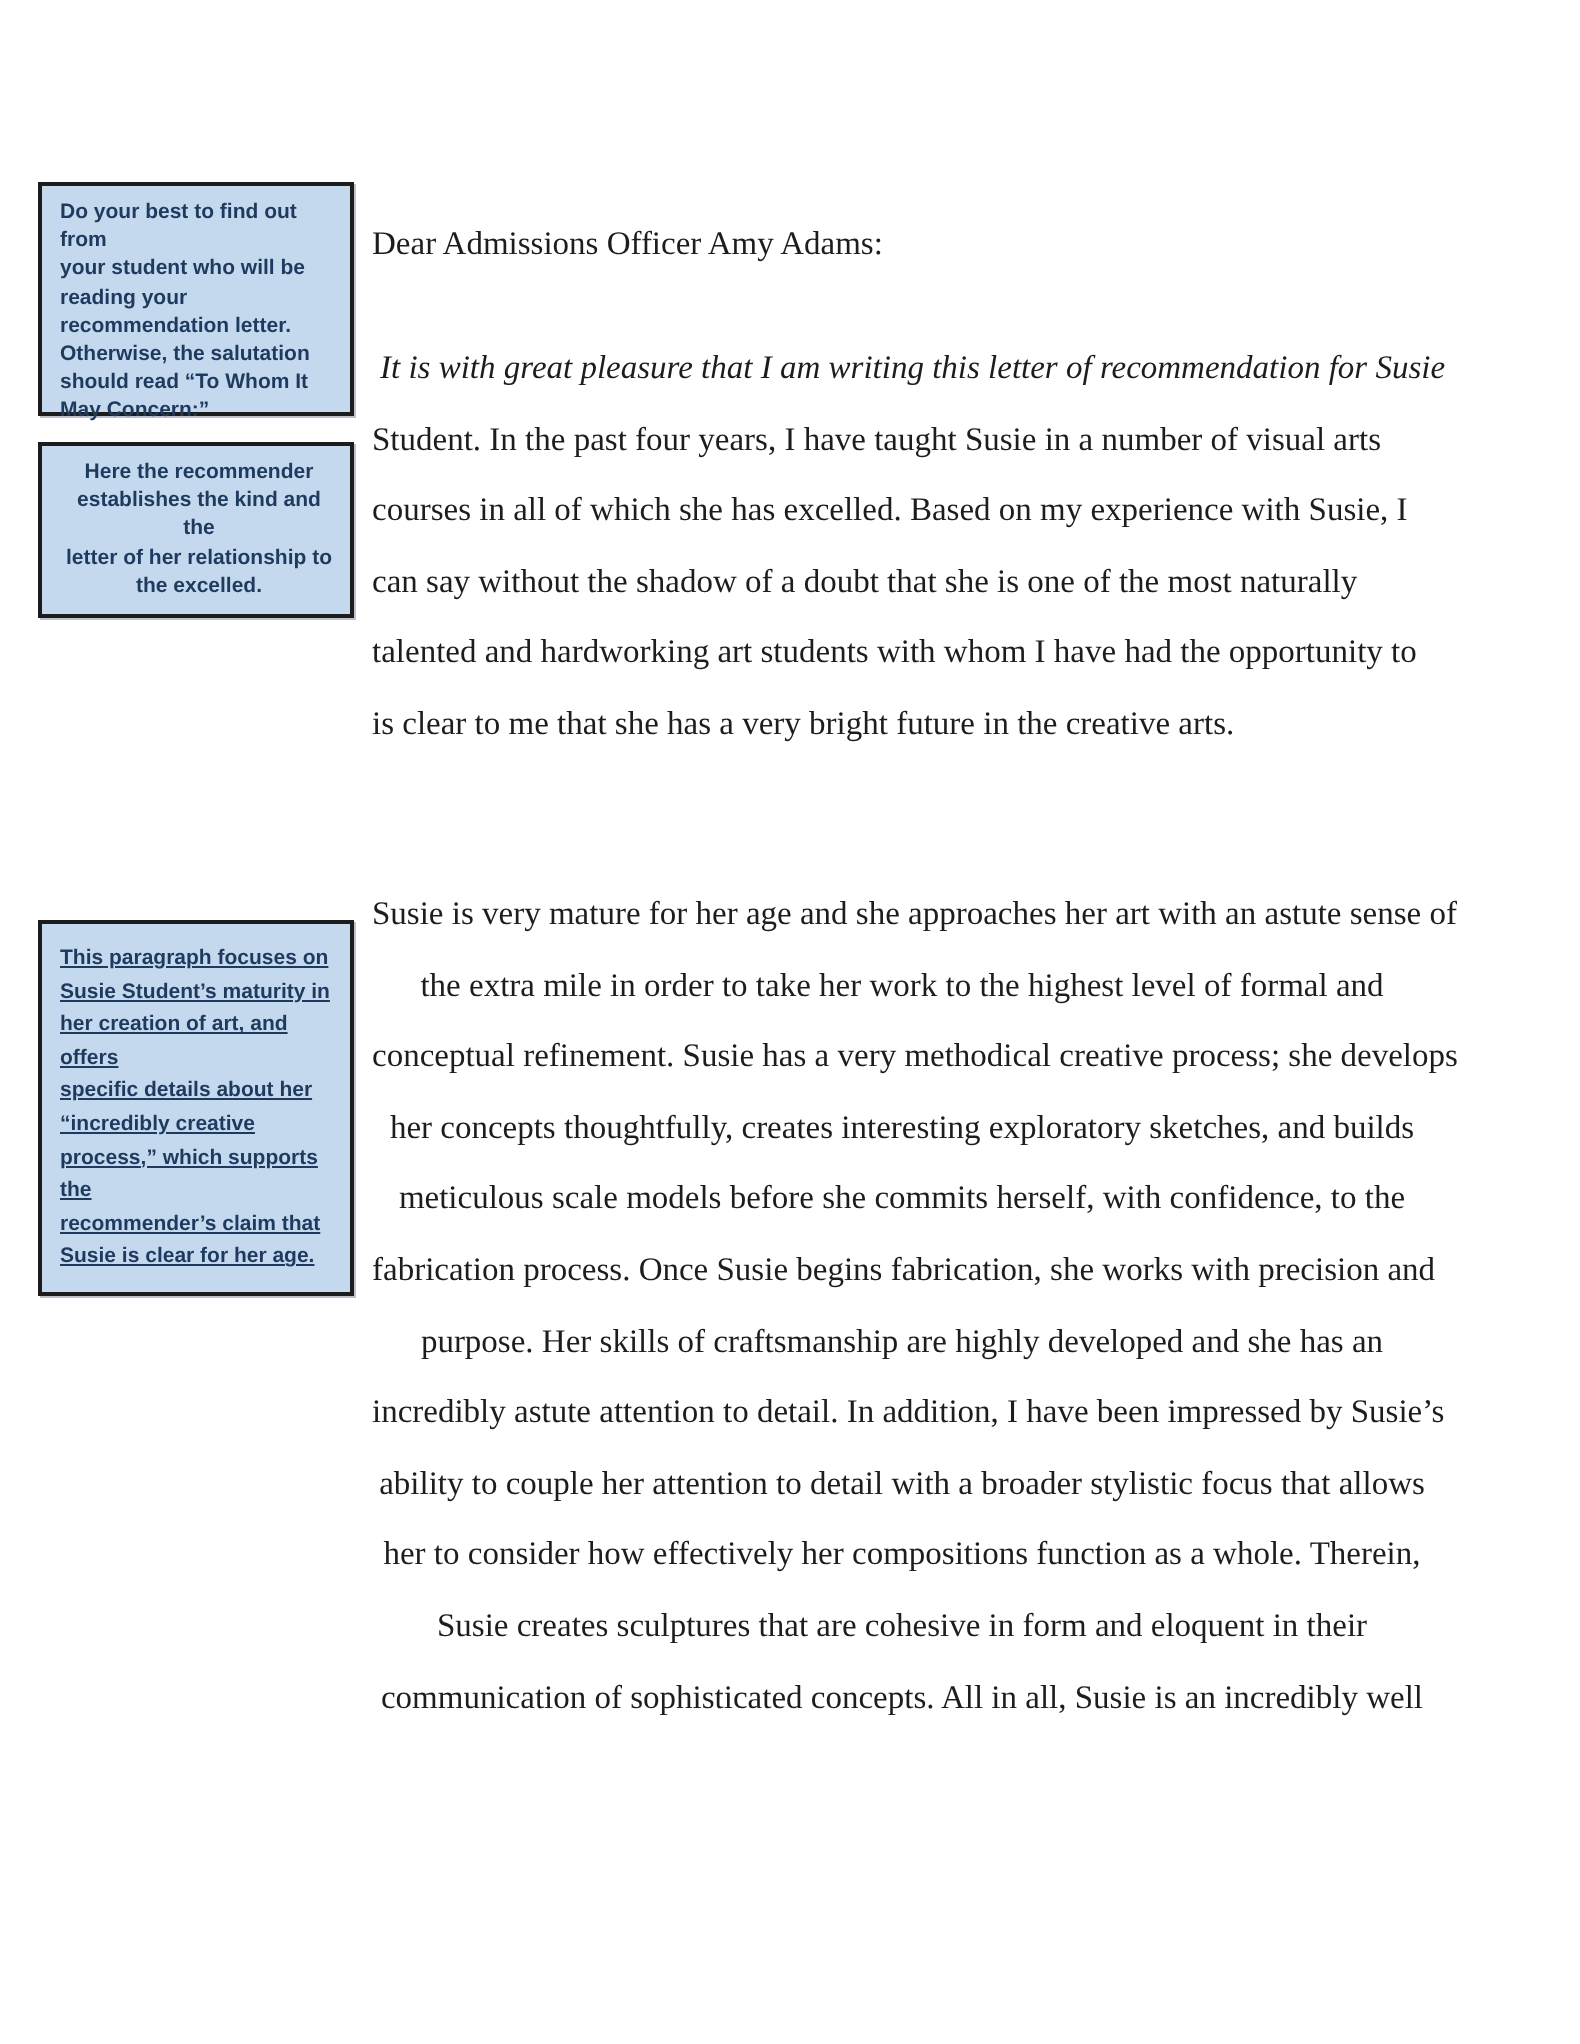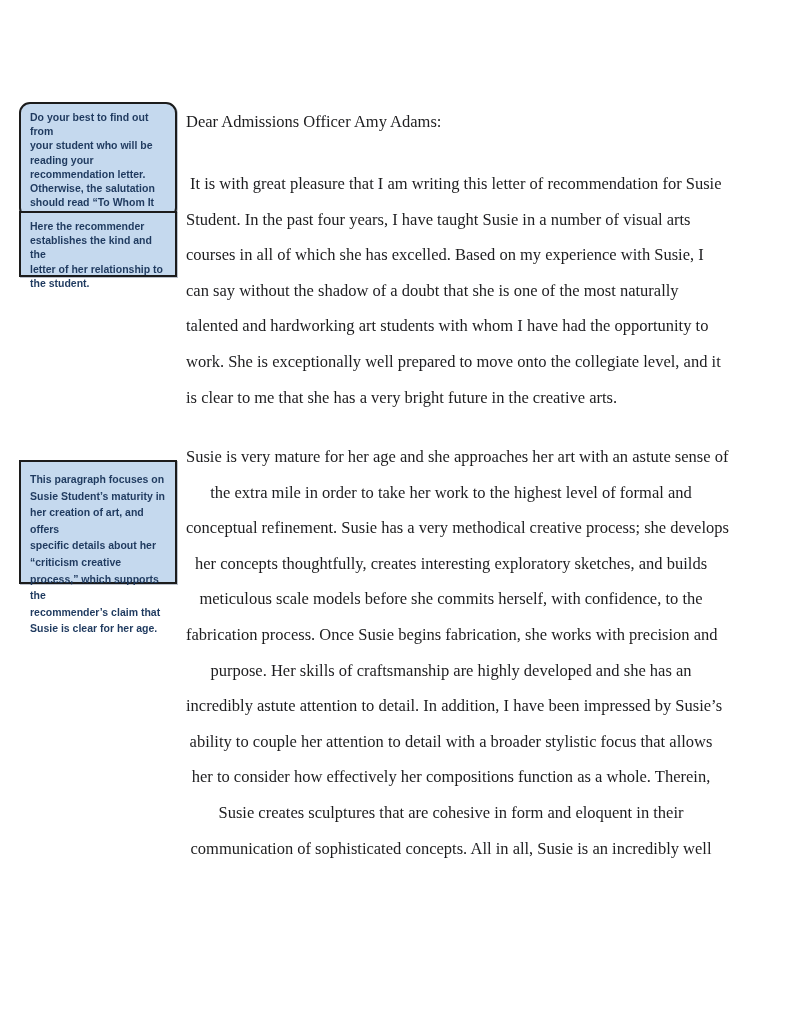"Do your best to find" .note-1 { border-radius: 11px -> none; top: 102px -> 91px }
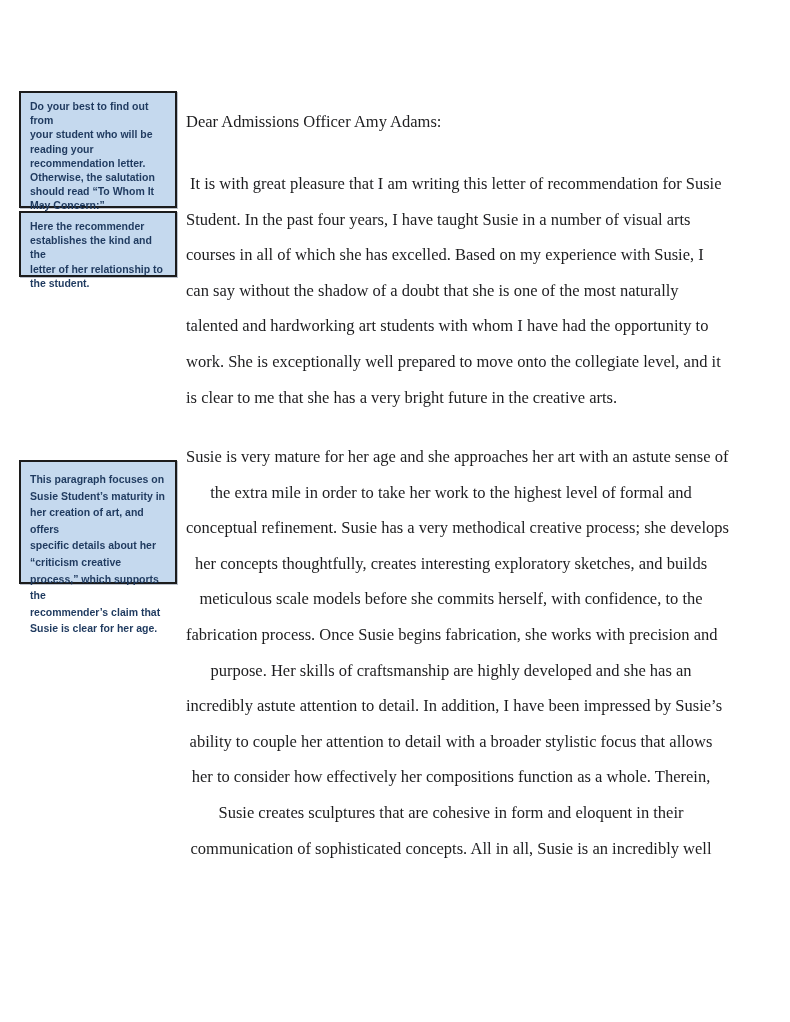"It is with great pleasure" .para-1 .line:first-child { font-style: none -> italic }
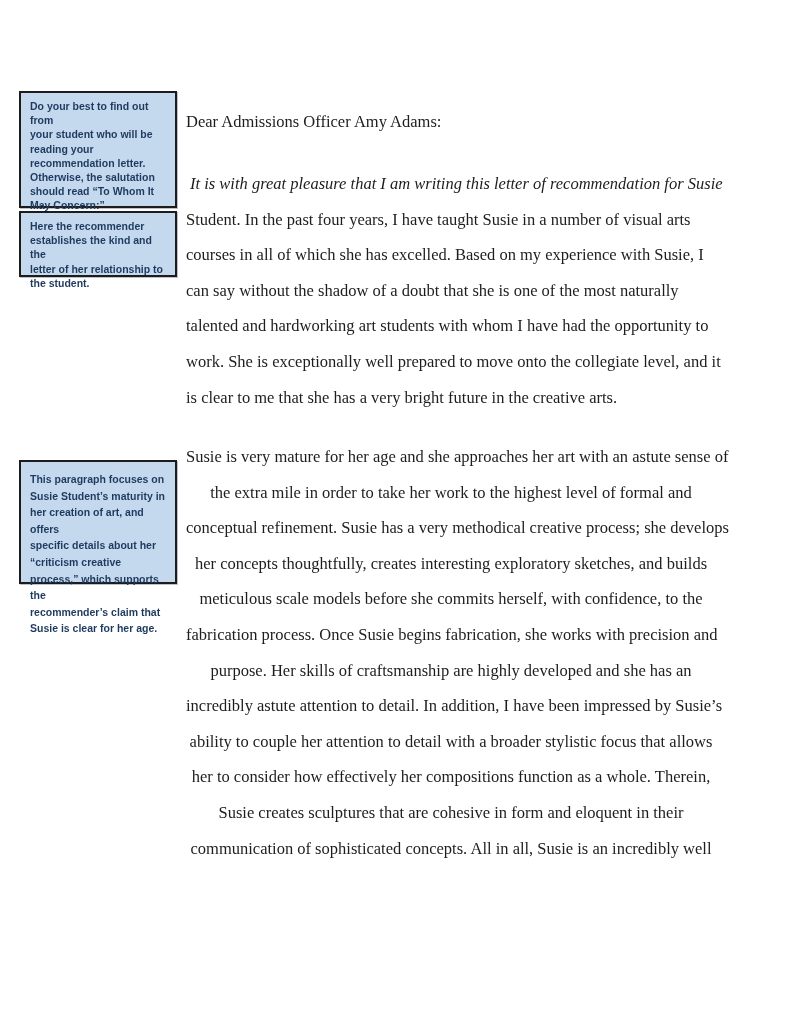"Here the recommender" .note-2 { height: 66px -> 88px; text-align: none -> center; top: 211px -> 221px }
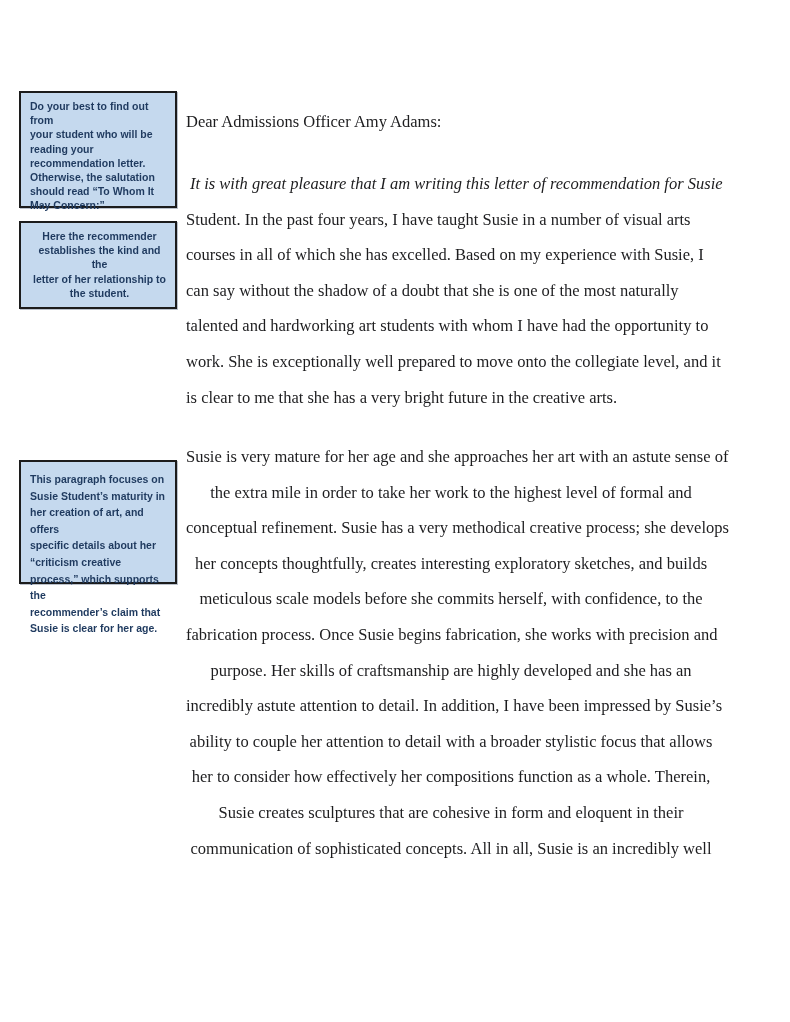"the student." div.line { text: student -> excelled }
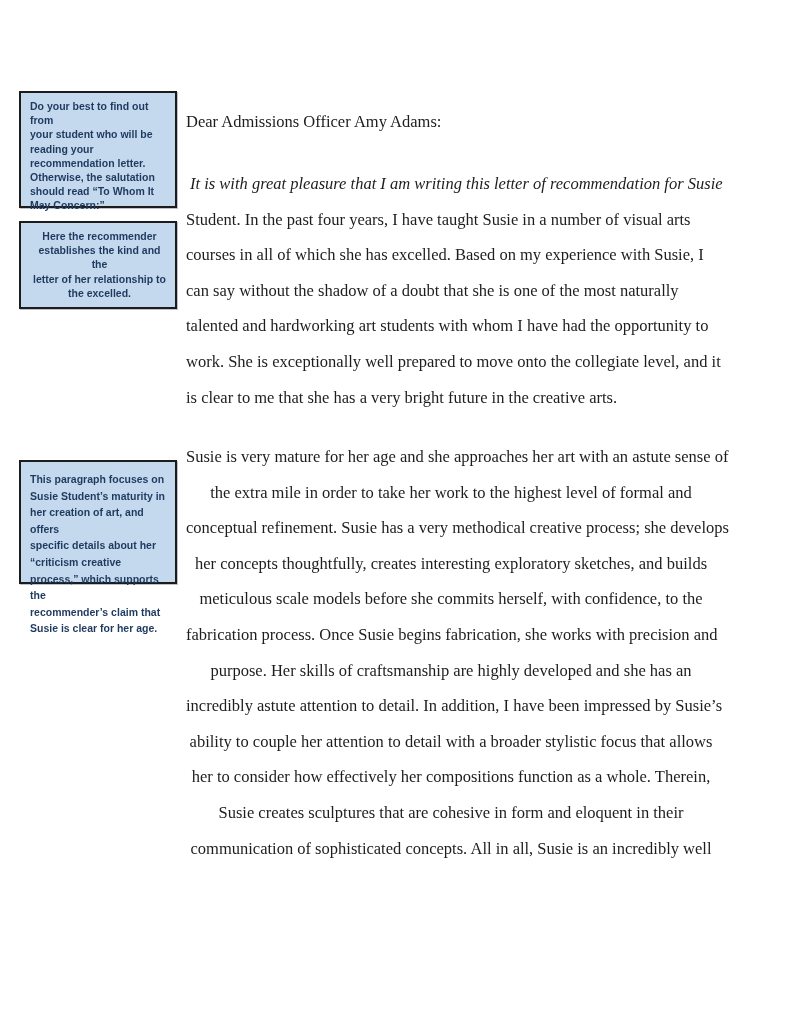"work. She is exceptionally well" div.line { html: <div>work. She is exceptionally well prepared to move onto the collegiate level, and it</div> -> none }
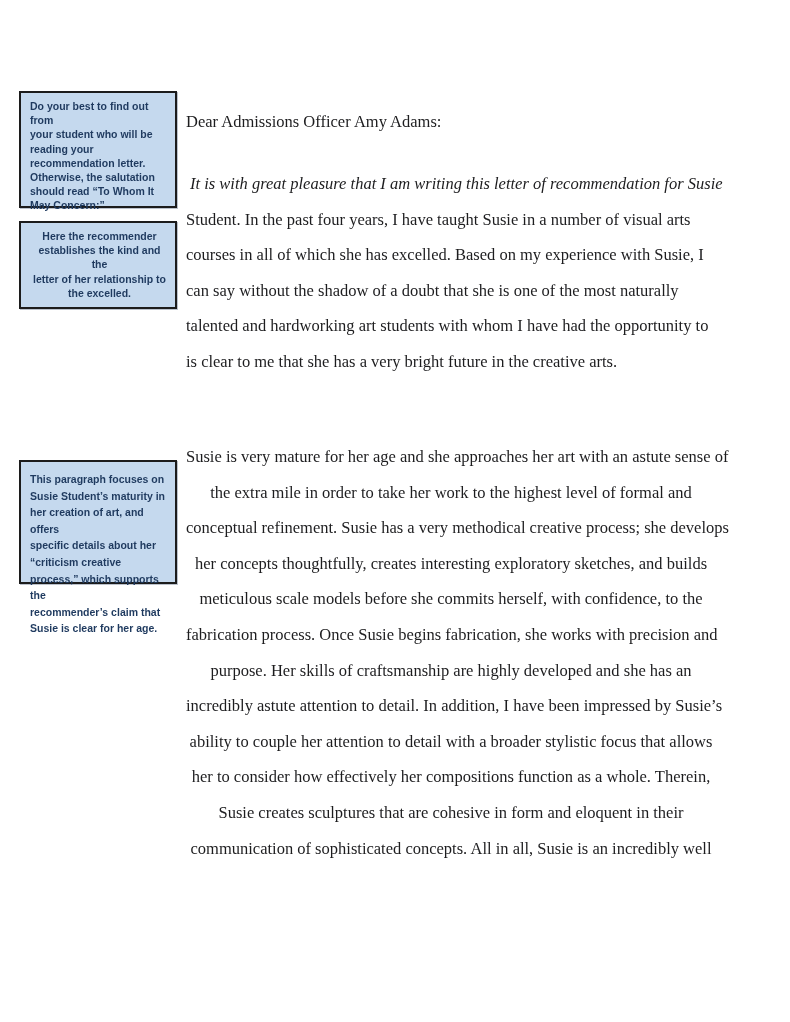"This paragraph focuses on" .note-3 { height: 124px -> 188px; text-decoration: none -> underline }
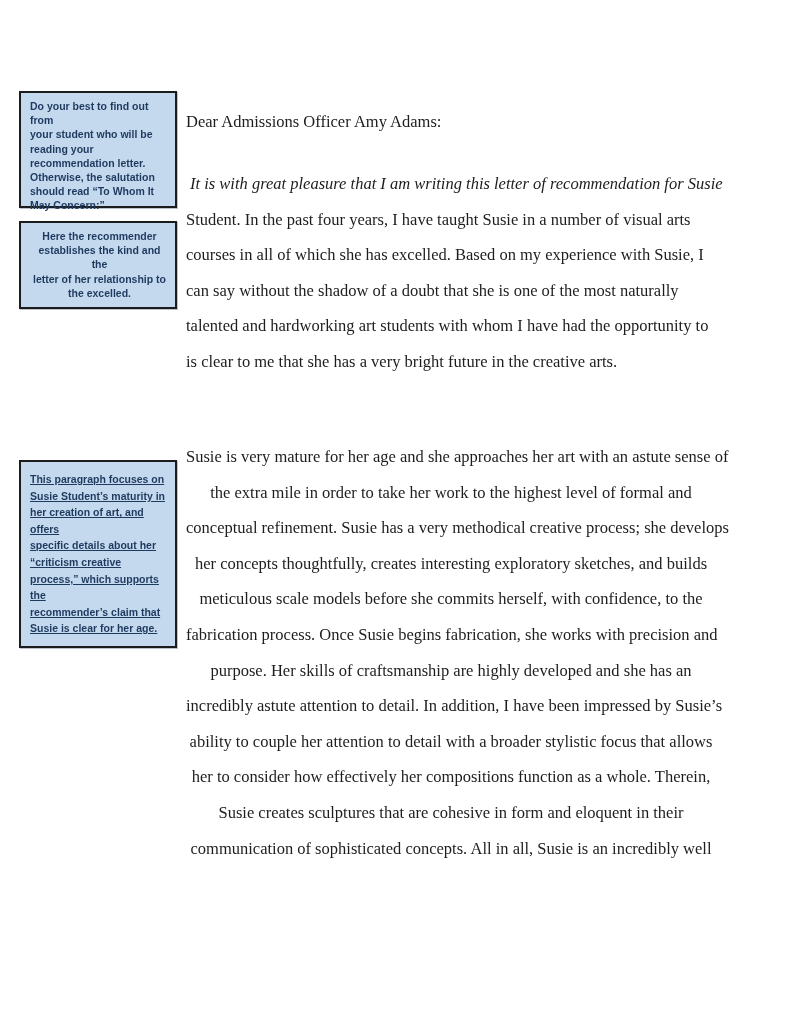"“criticism creative" div.line { text: criticism -> incredibly }
